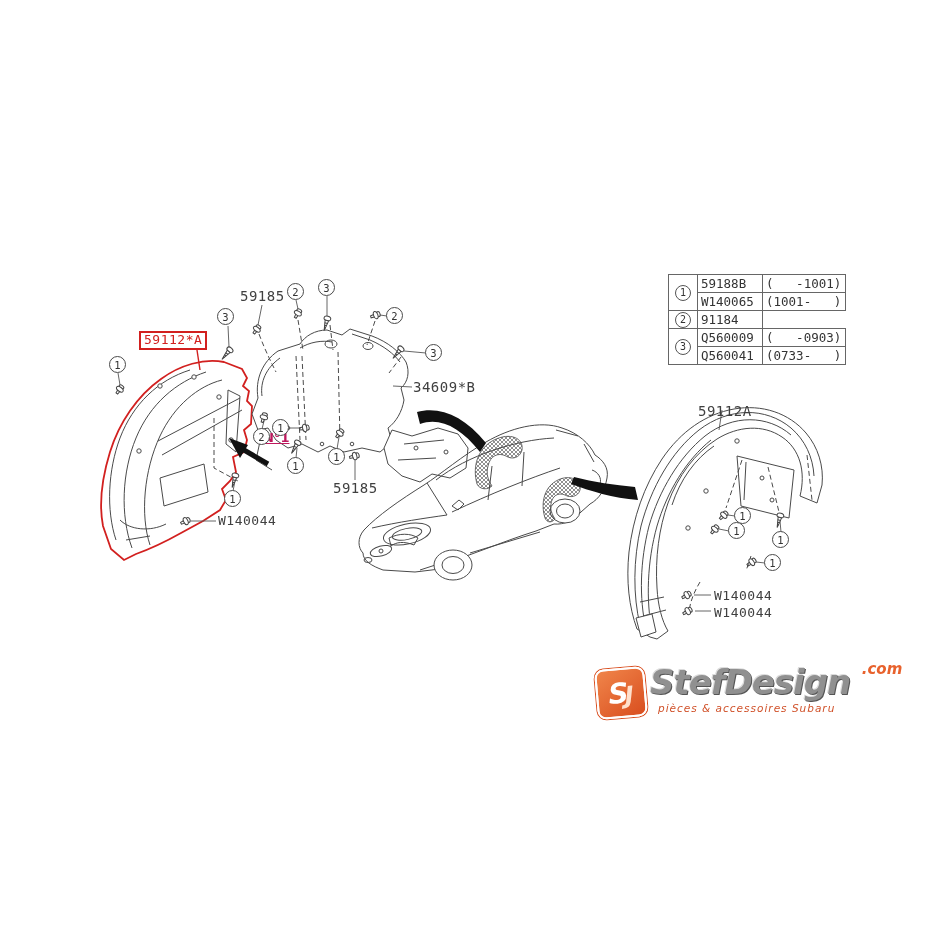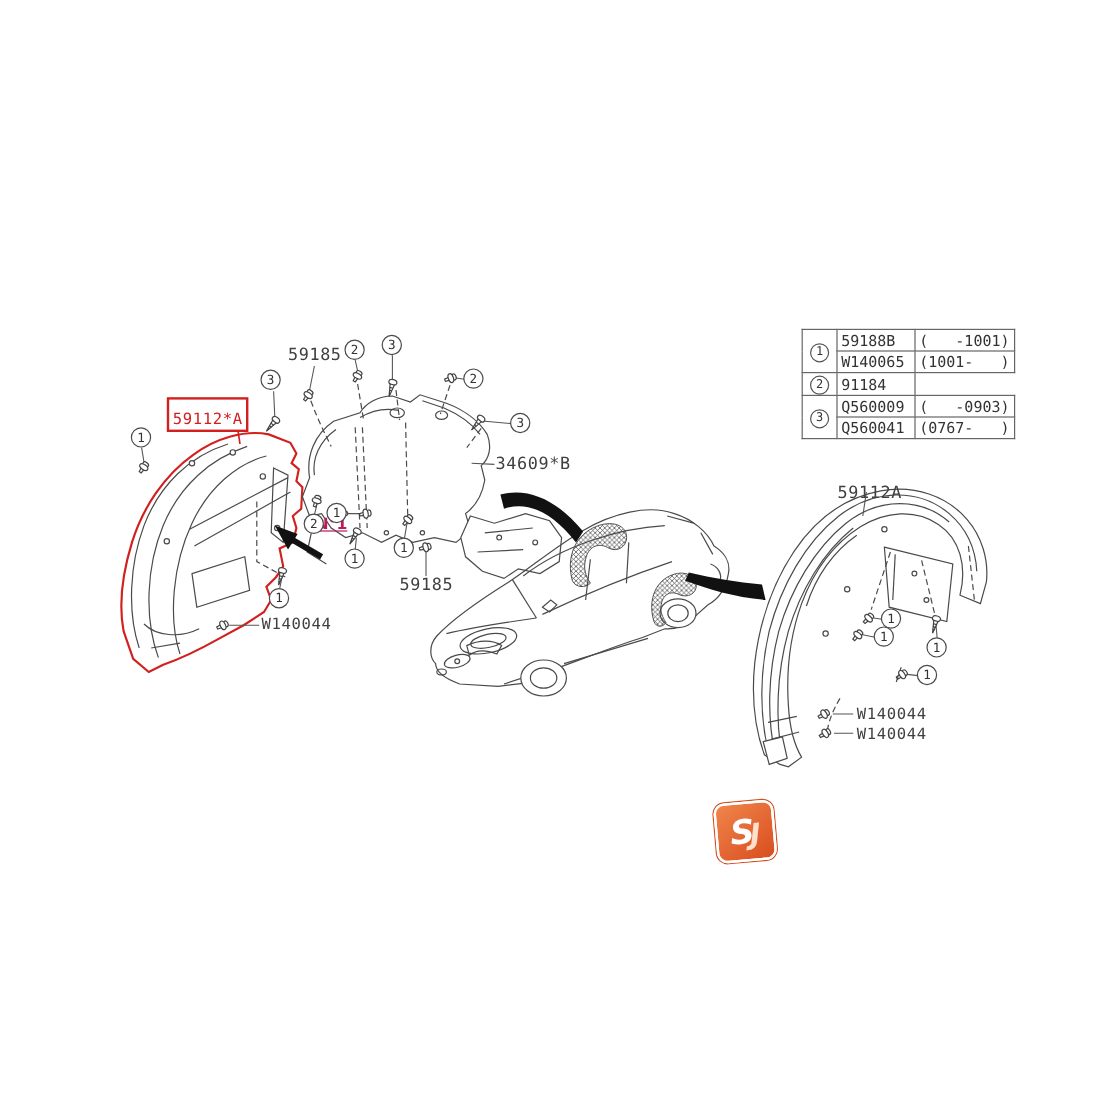"59112*A" .red-tag { padding: 10px 3px 1px 3px -> 0 3px 1px 3px }
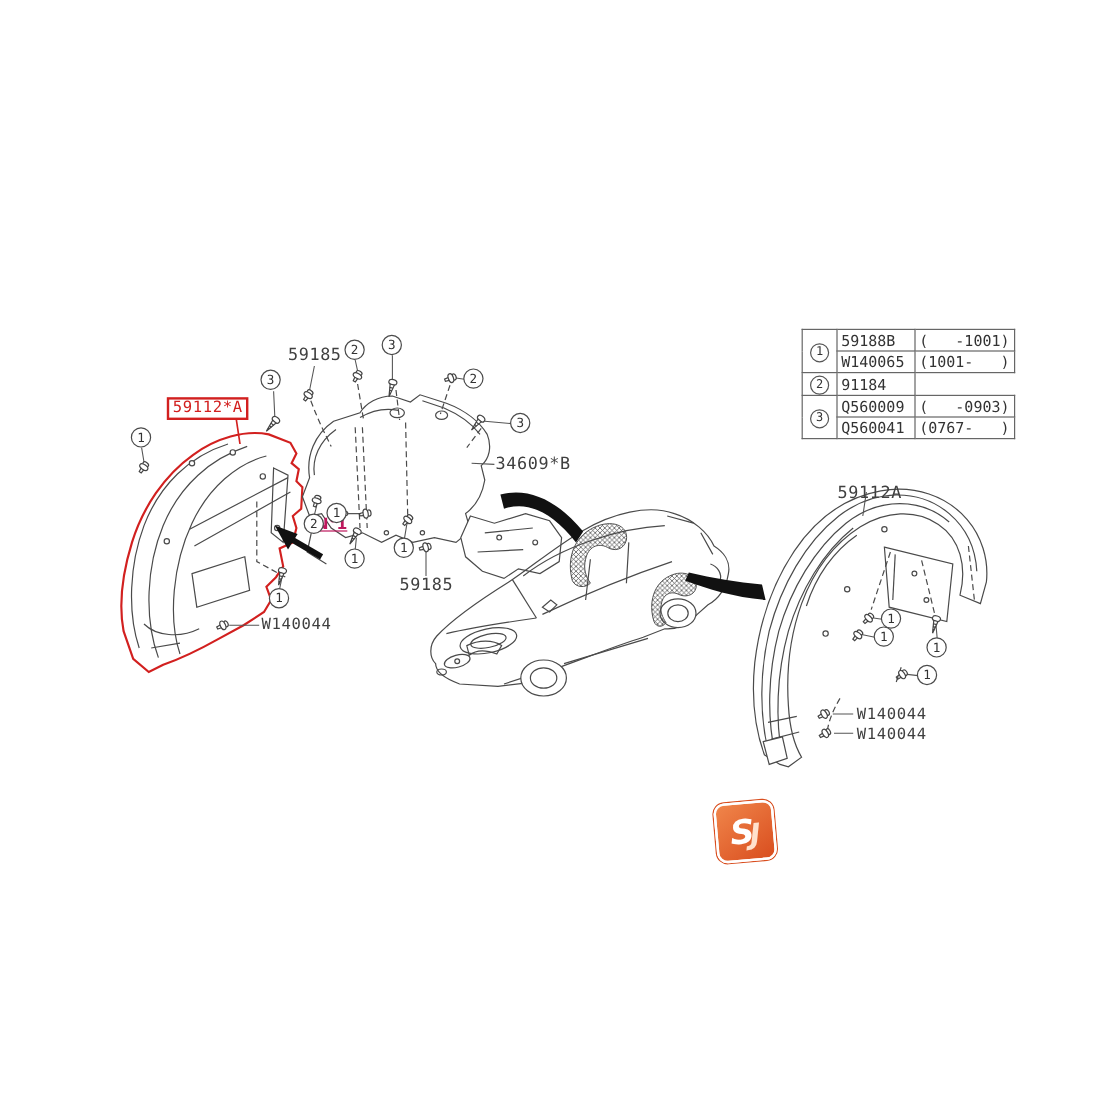"(0767- )" td.rng { text: 0767- -> 0733- }
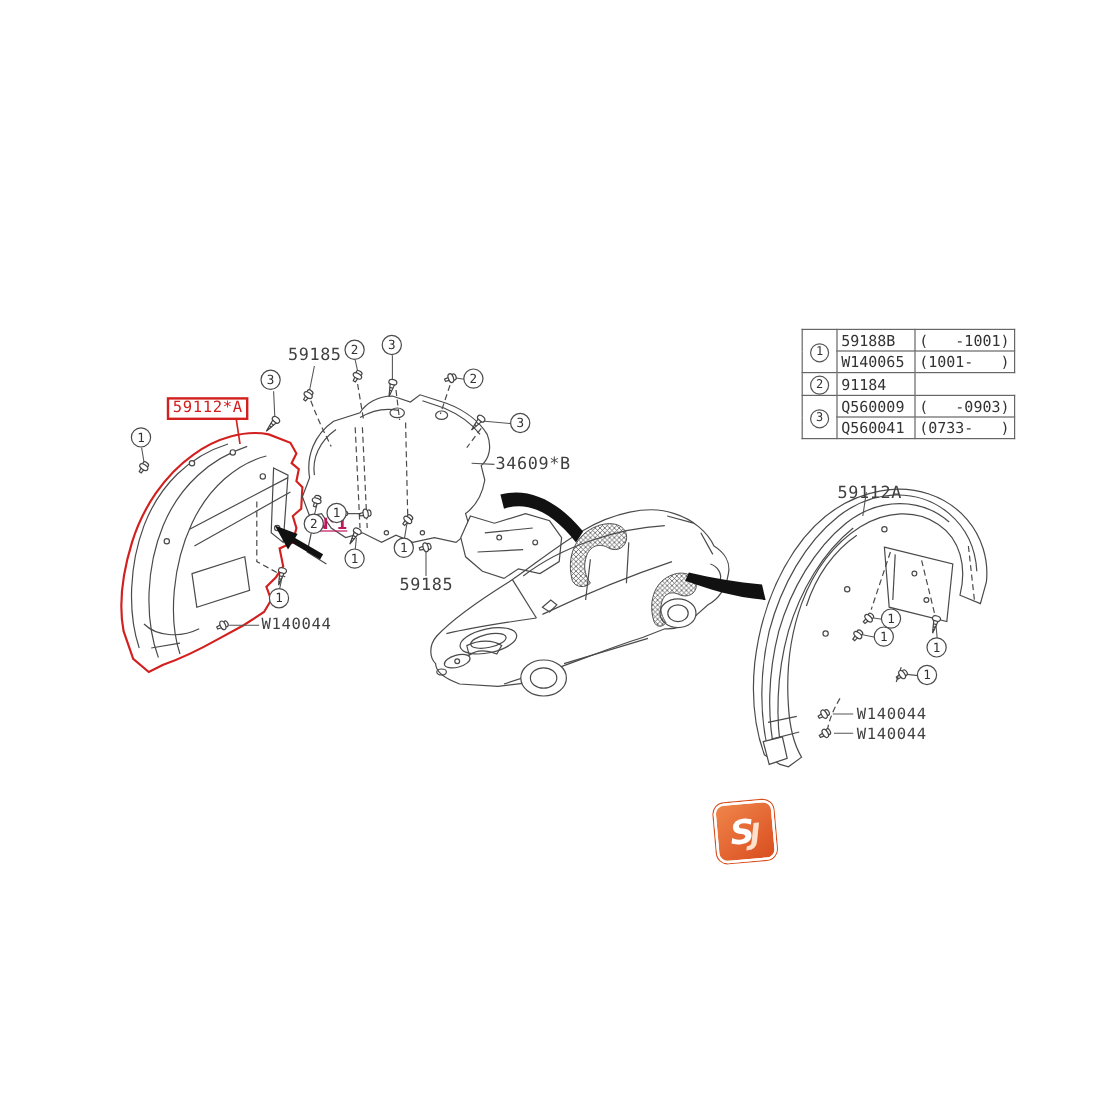"StefDesign" div.logo-text-wrap { html: none -> <div> <span>StefDesign</span> <span>.com</span> <div>pièces &amp; accessoires Subaru</div> </div> }
